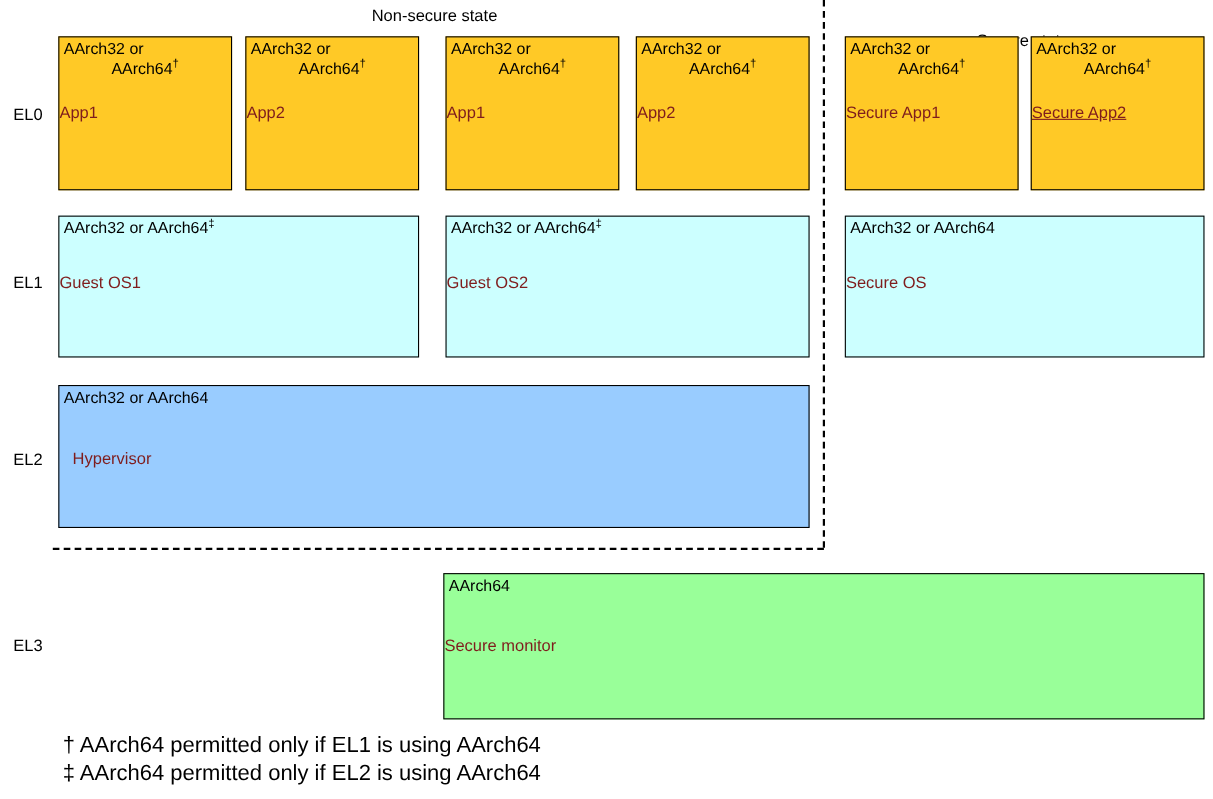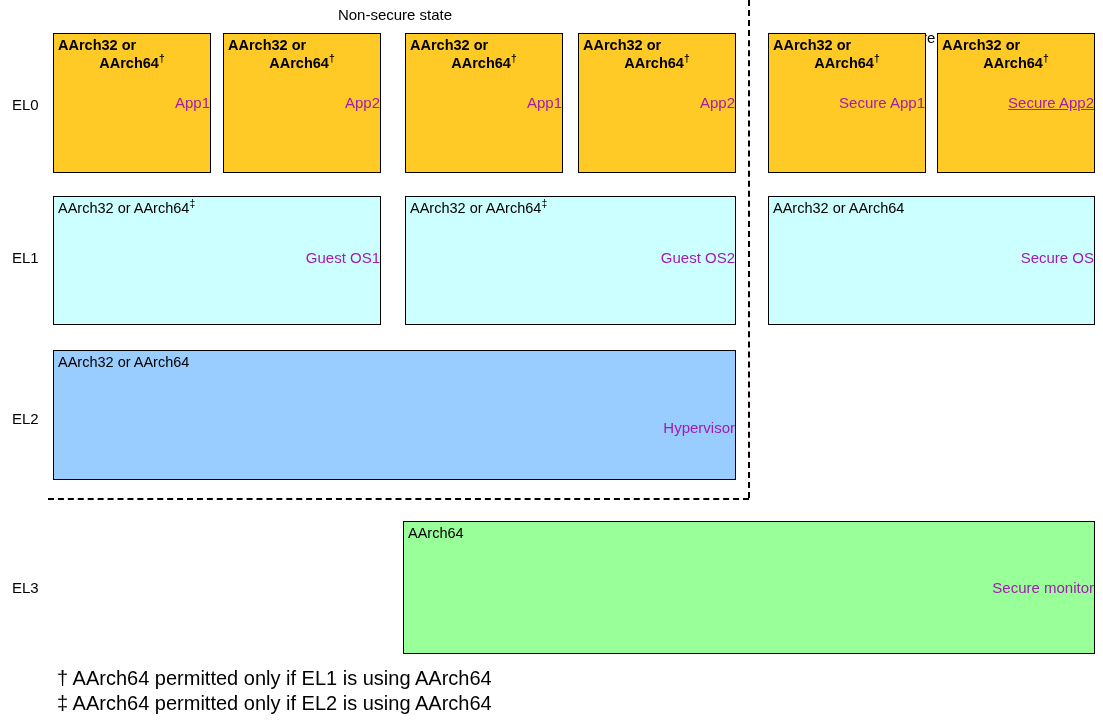"AArch32 or" .box.app .arch-line { font-weight: bold -> none }
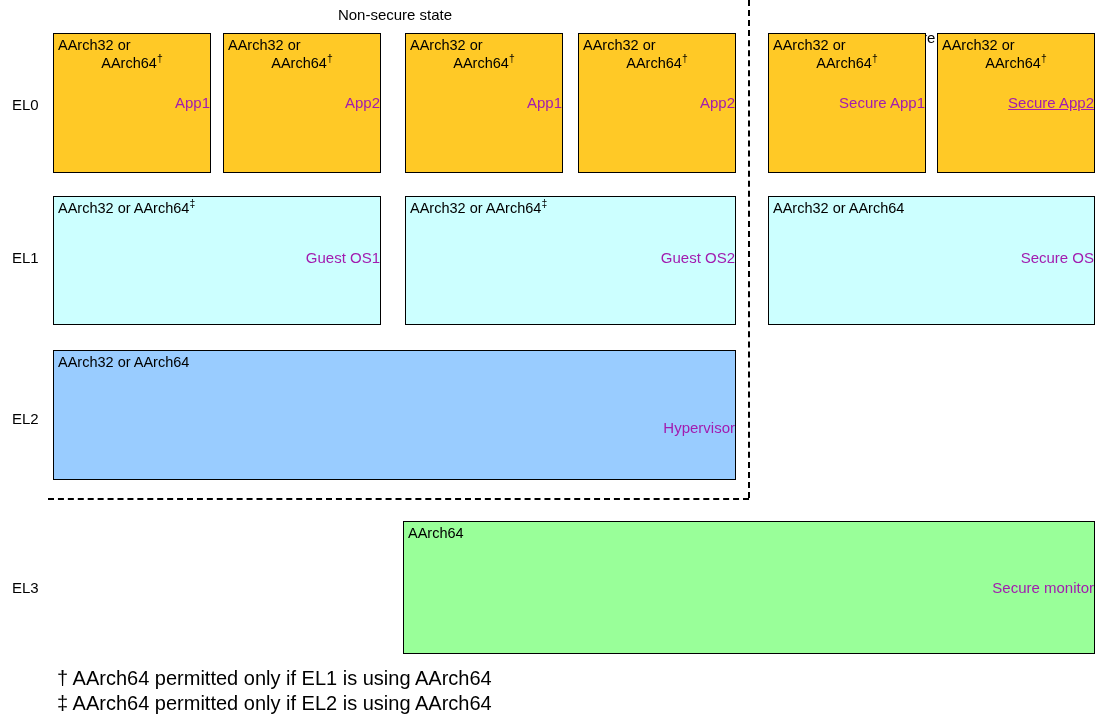"App1" .box .name-line { color: #a21caf -> #7f1d1d; text-align: right -> left }
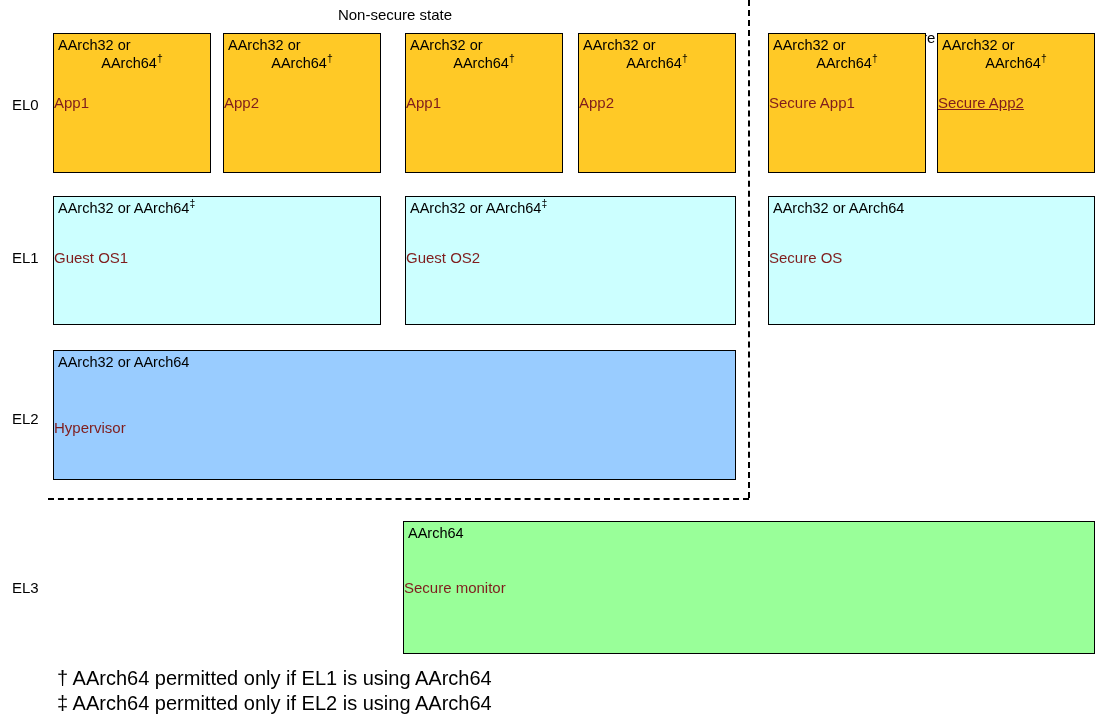"Hypervisor" div.name-line { padding-left: none -> 12px; top: 68px -> 58px }
